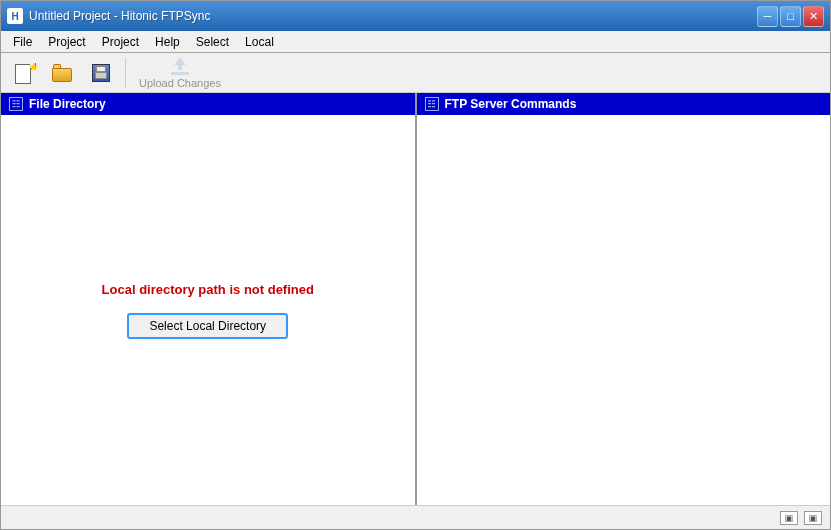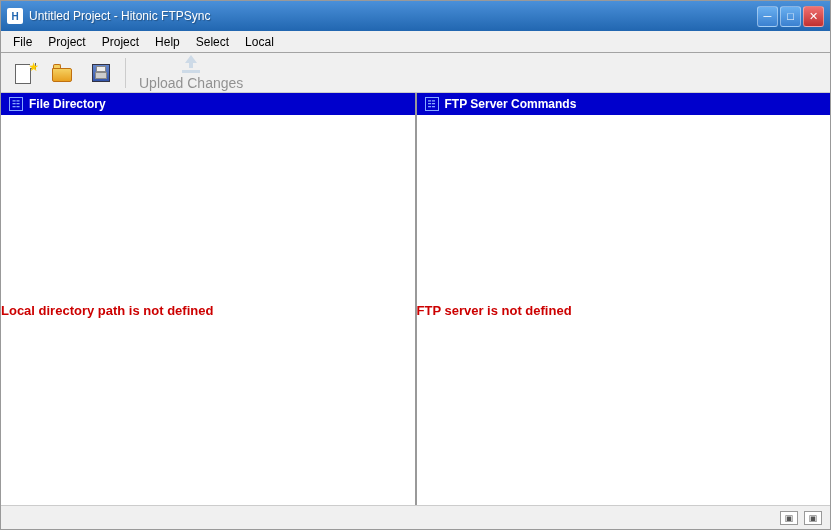"Upload Changes" .toolbar-btn .btn-label { font-size: 14px -> 11px }
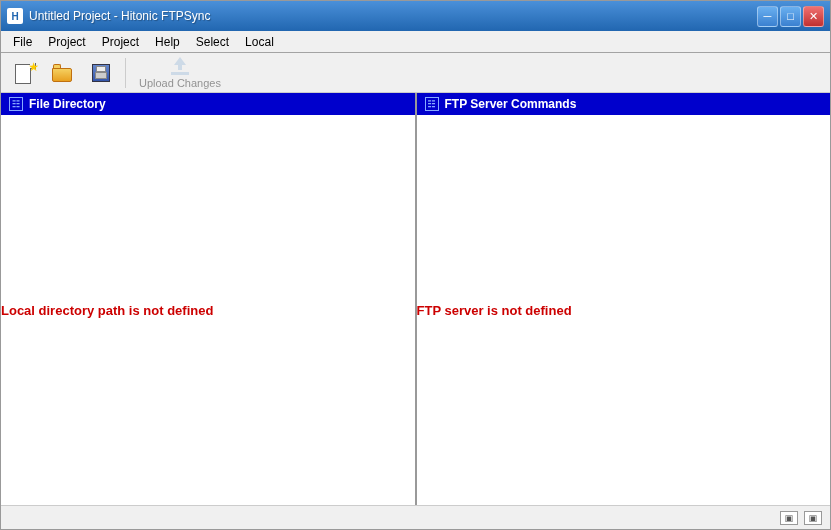"Local directory path is not" .panel-body { align-items: flex-start -> center }
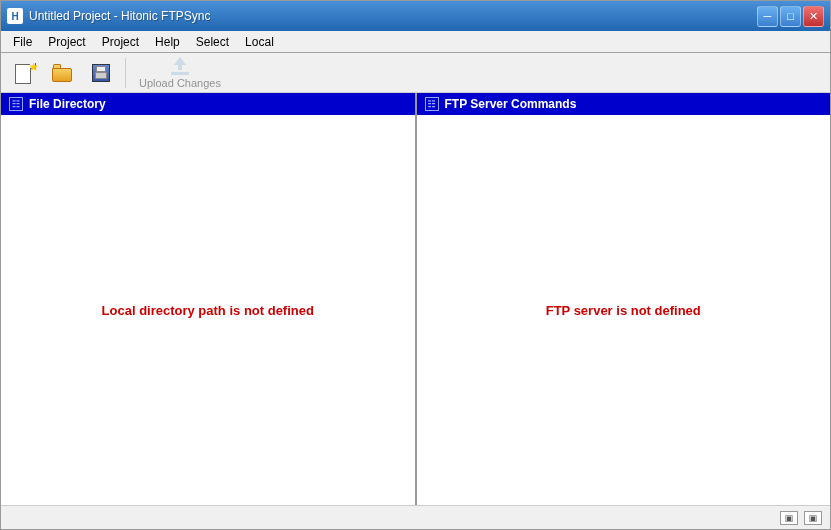"FTP server is not defined" span.panel-error-text { html: <span>FTP server is not defined</span> -> none }
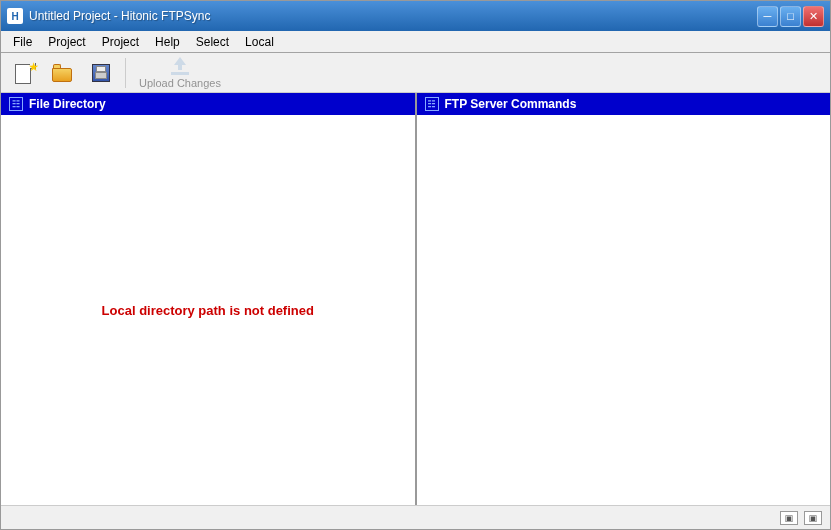"Select Local Directory" button.panel-select-btn { html: none -> <button>Select Local Directory</button> }
